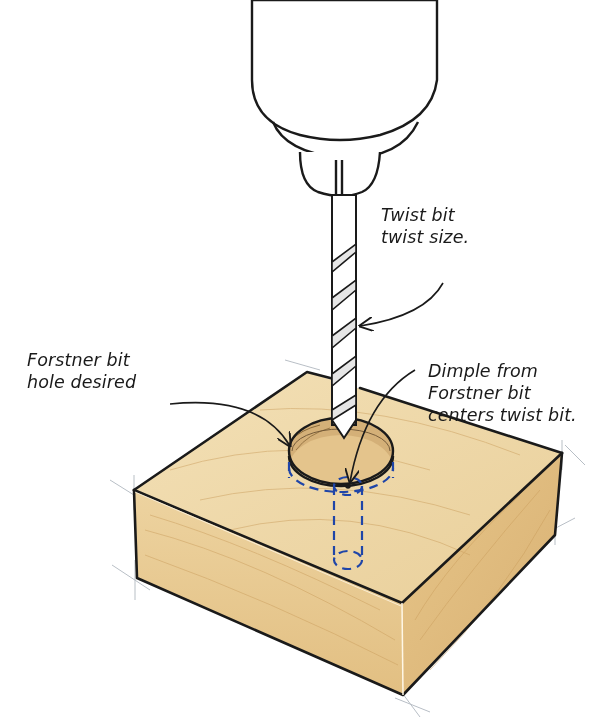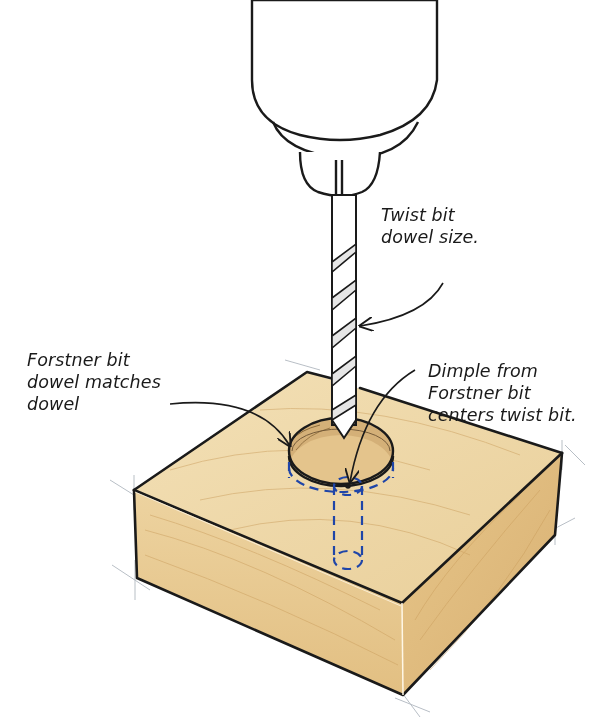"dowel size." span { text: dowel -> twist }
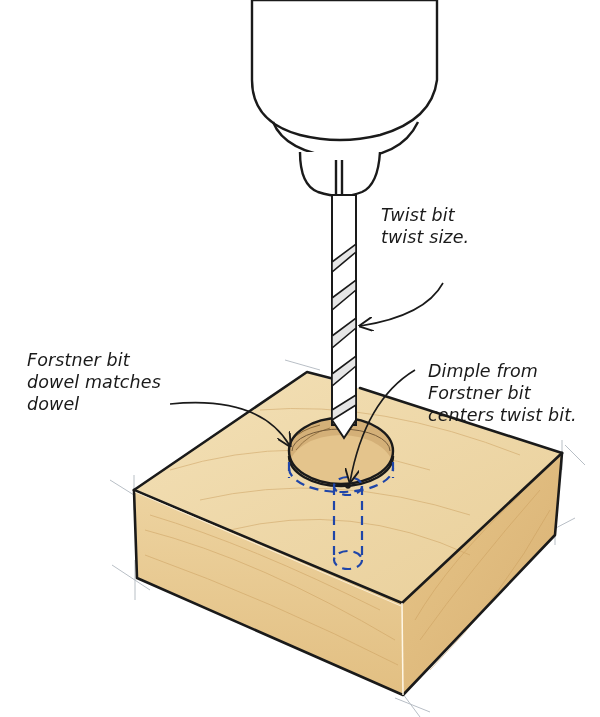"dowel matches" span { text: dowel matches -> hole desired }
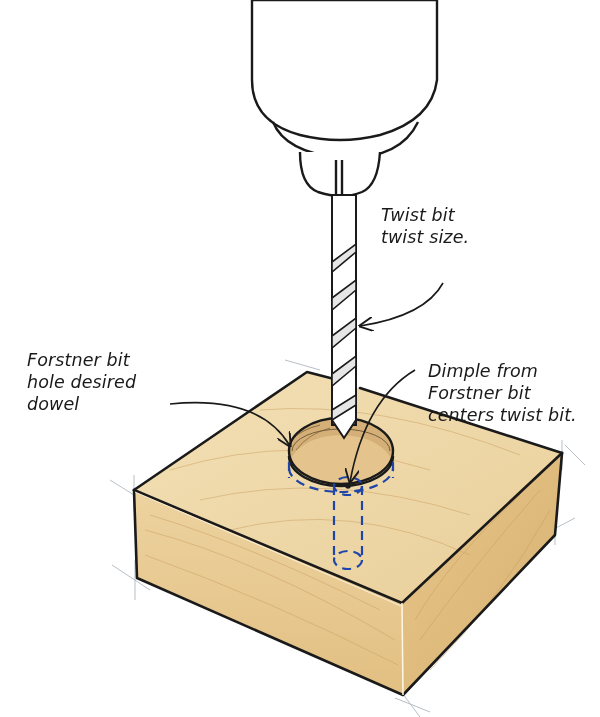"dowel" span { html: <span>dowel</span> -> none }
